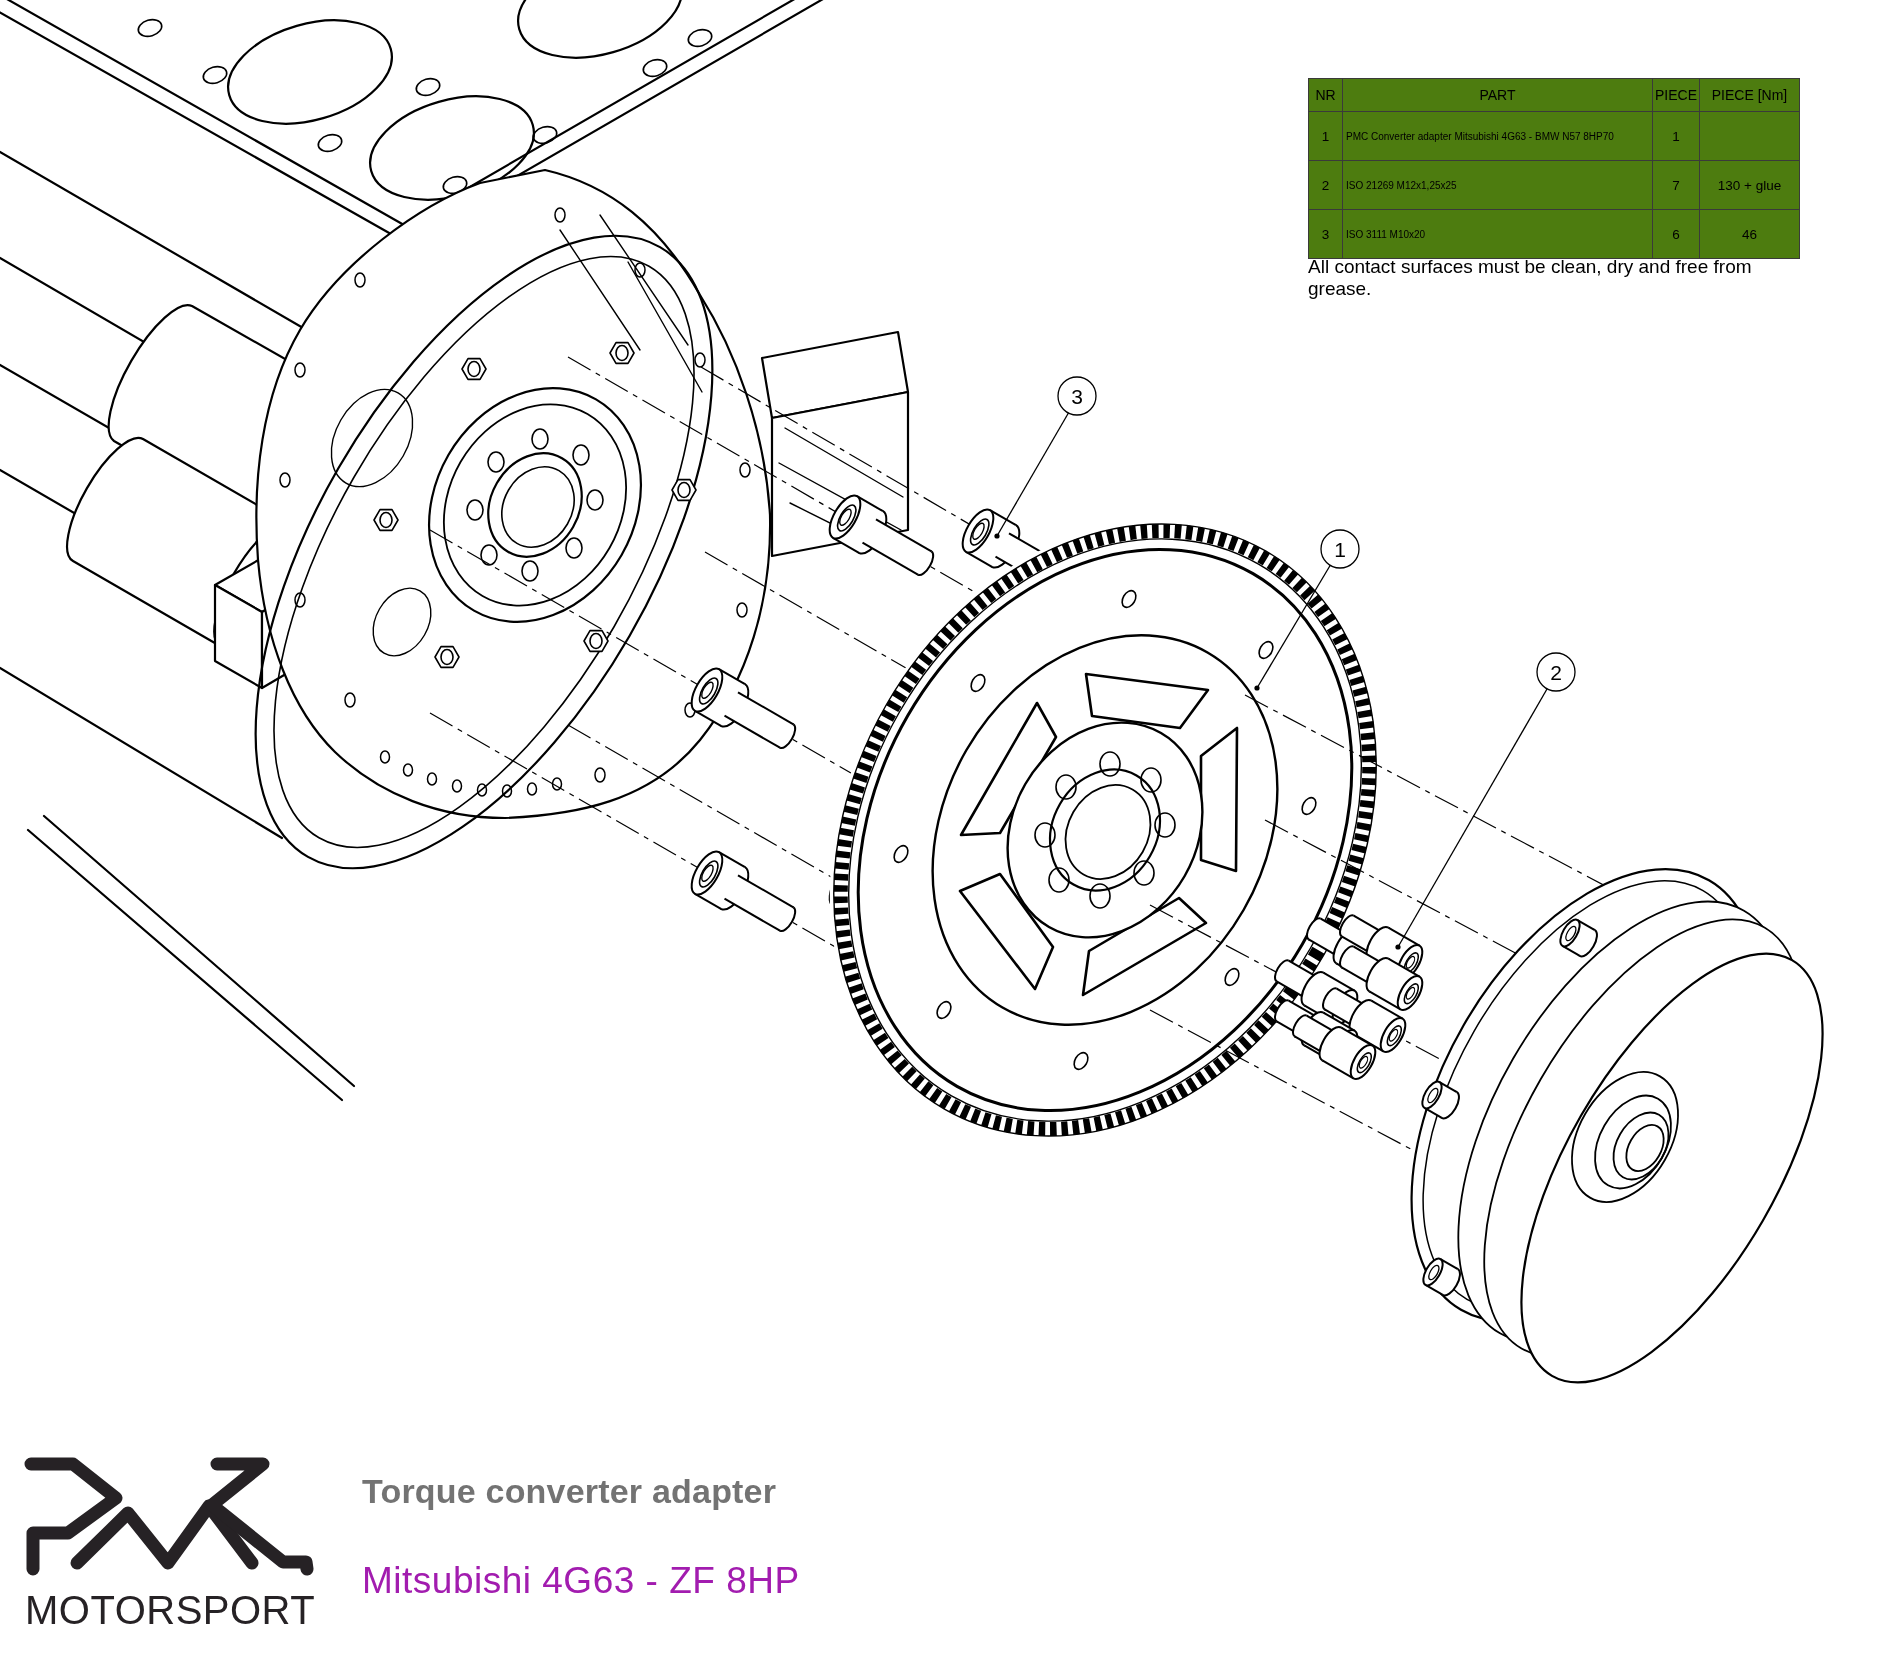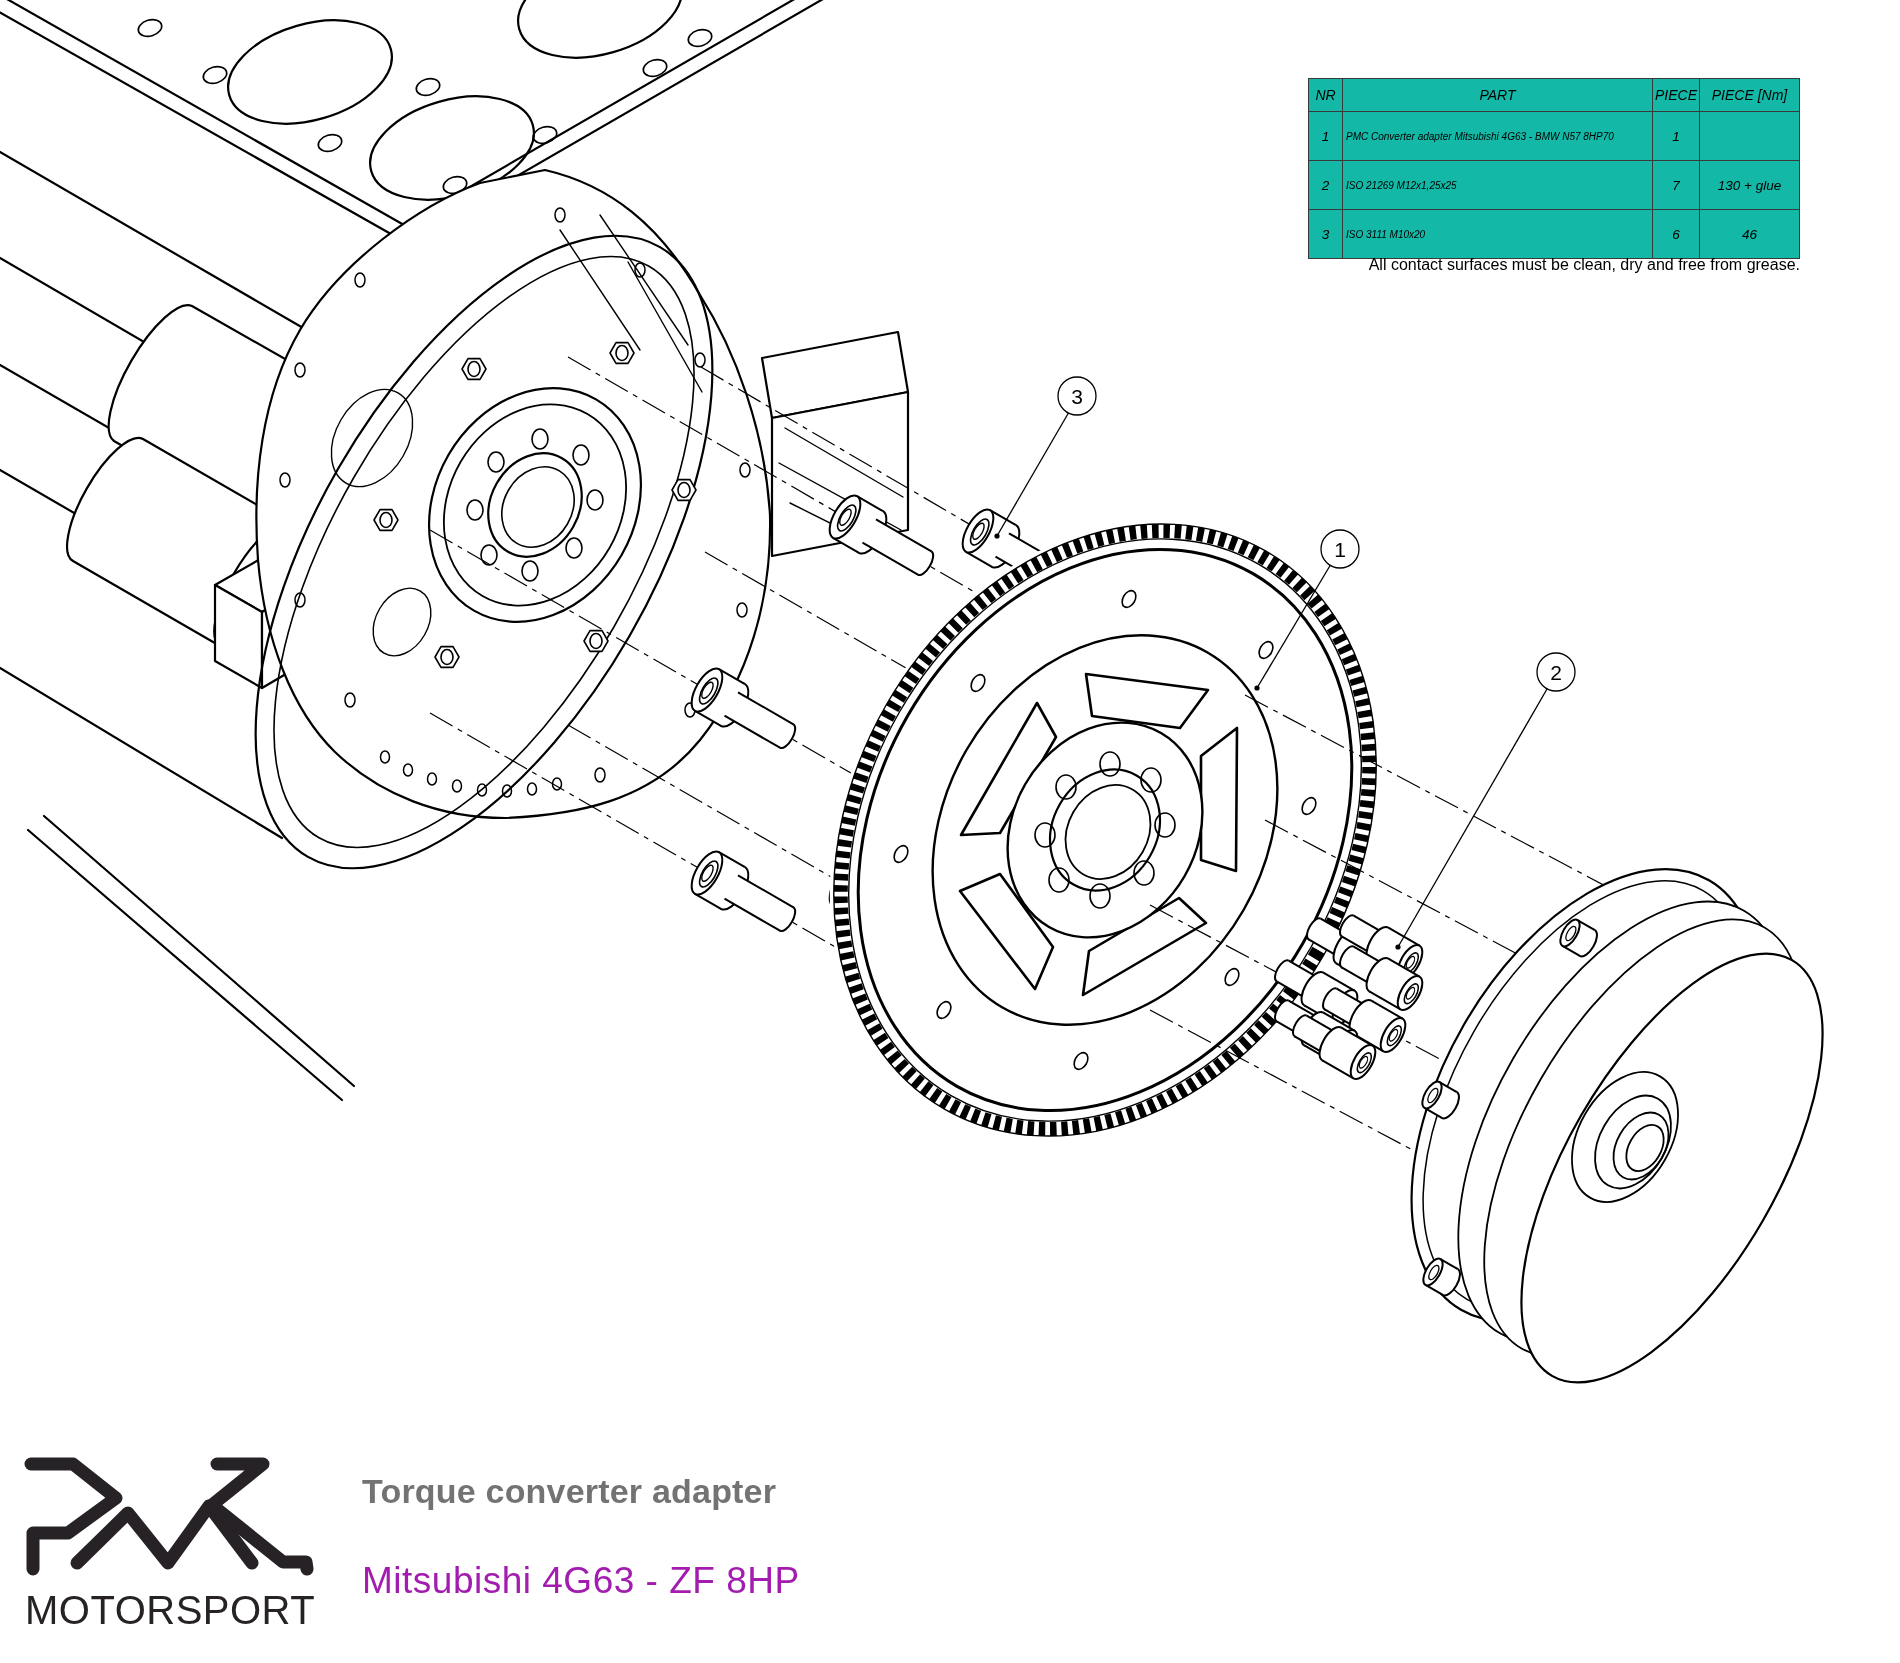"NR" .parts-table { background: #14b8a6 -> #4d7c0f; font-style: italic -> none }
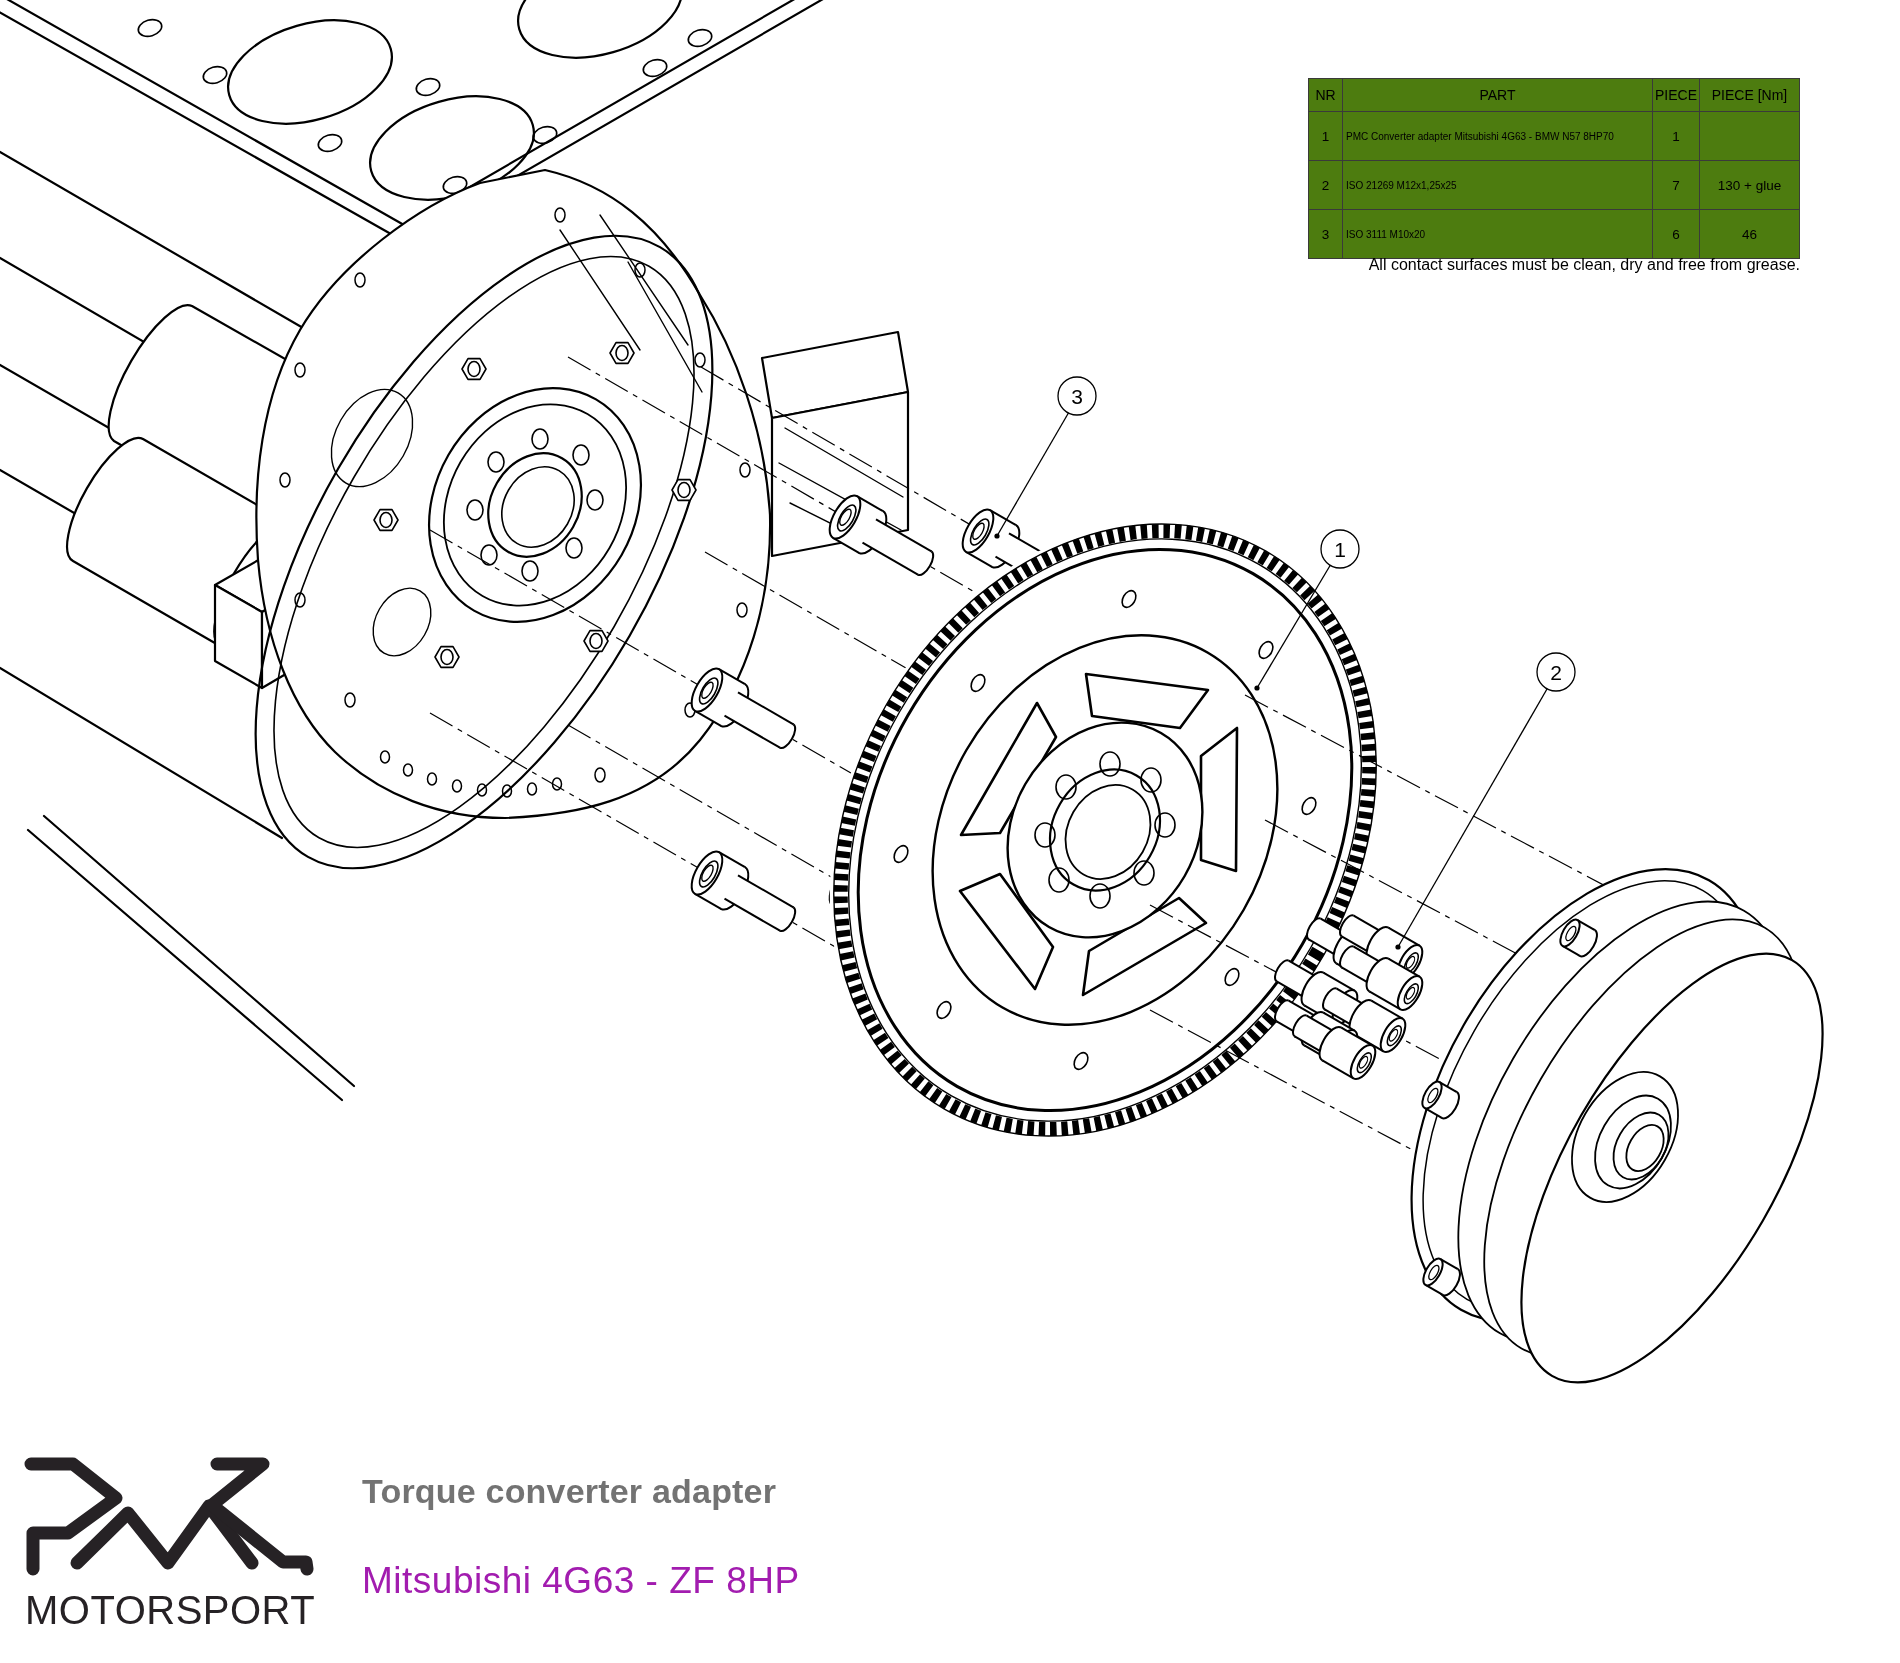"All contact surfaces must be" .table-note { font-size: 16px -> 19px; text-align: right -> left }
